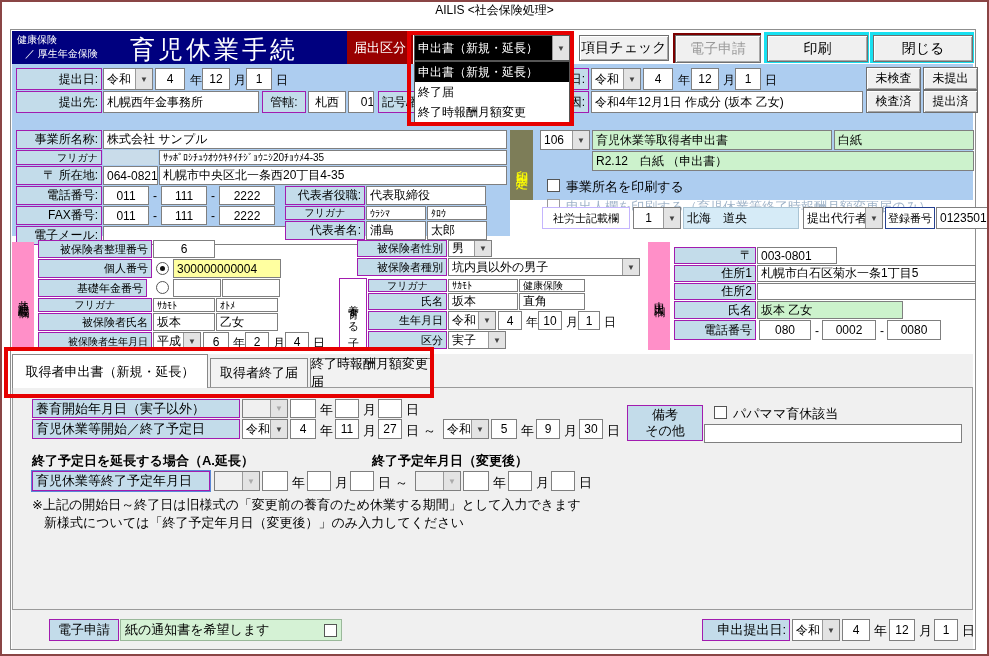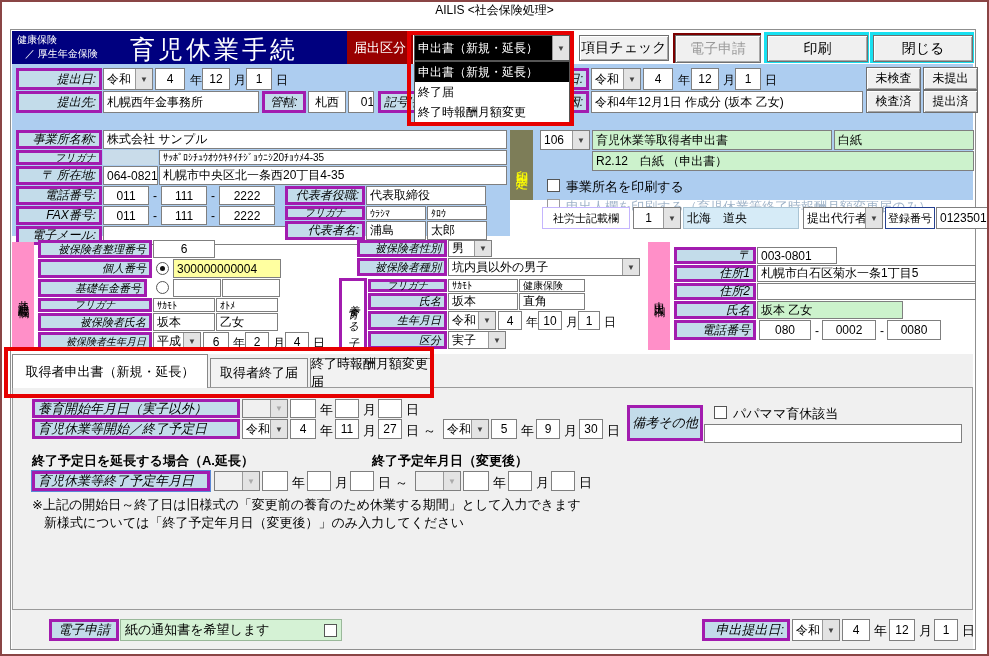"提出日:" .lbl { border: 3px solid #a21caf -> 1px solid #a21caf; font-style: italic -> none }
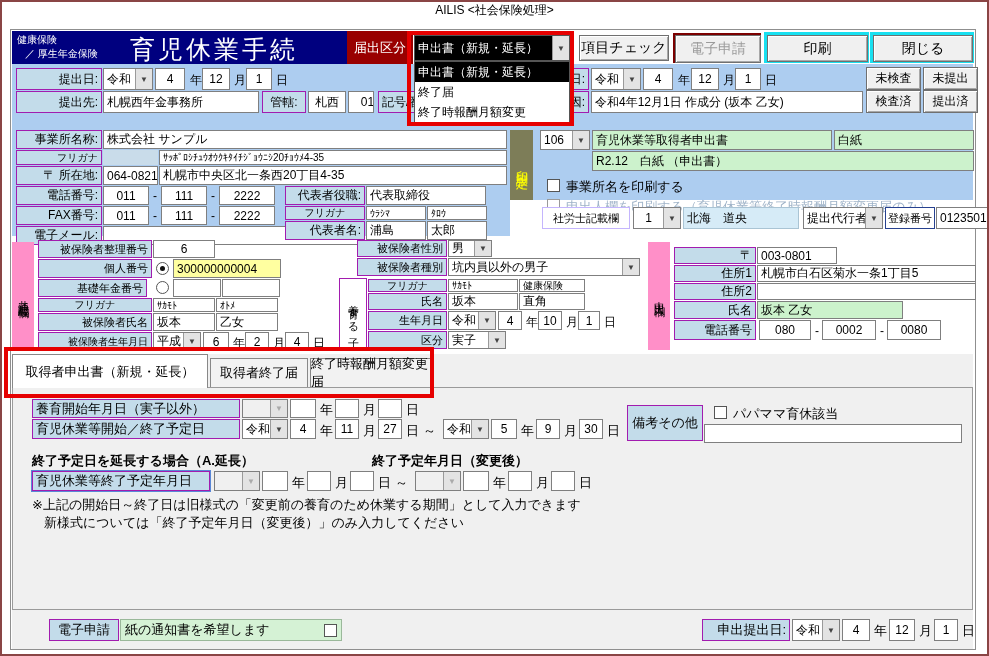"備考" div.abs { flex-direction: row -> column }
